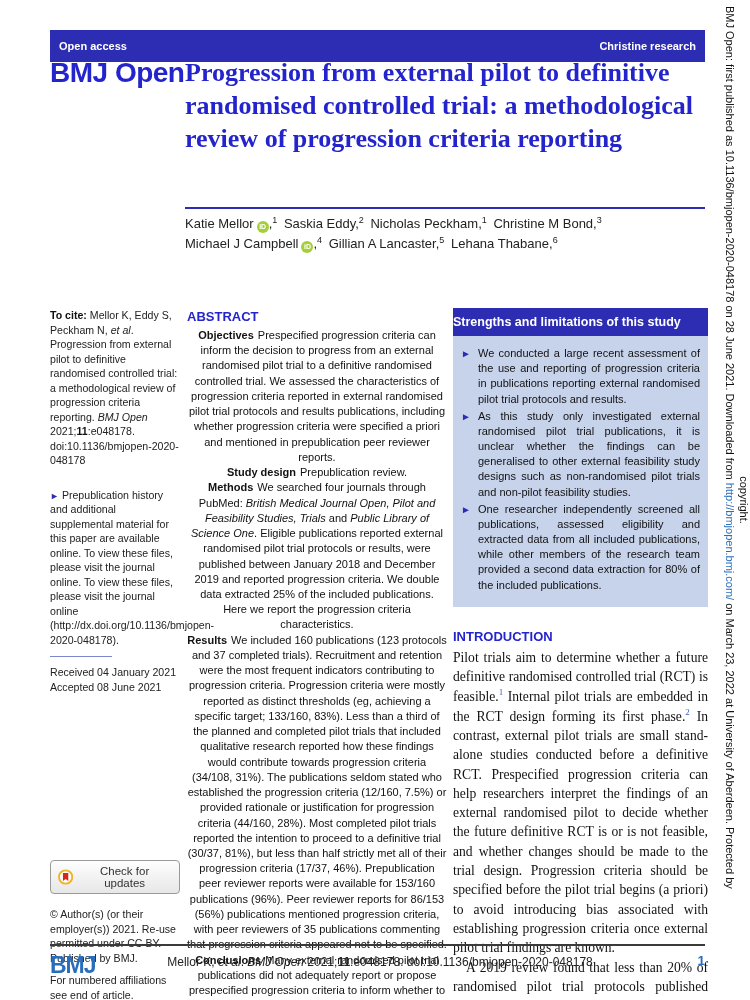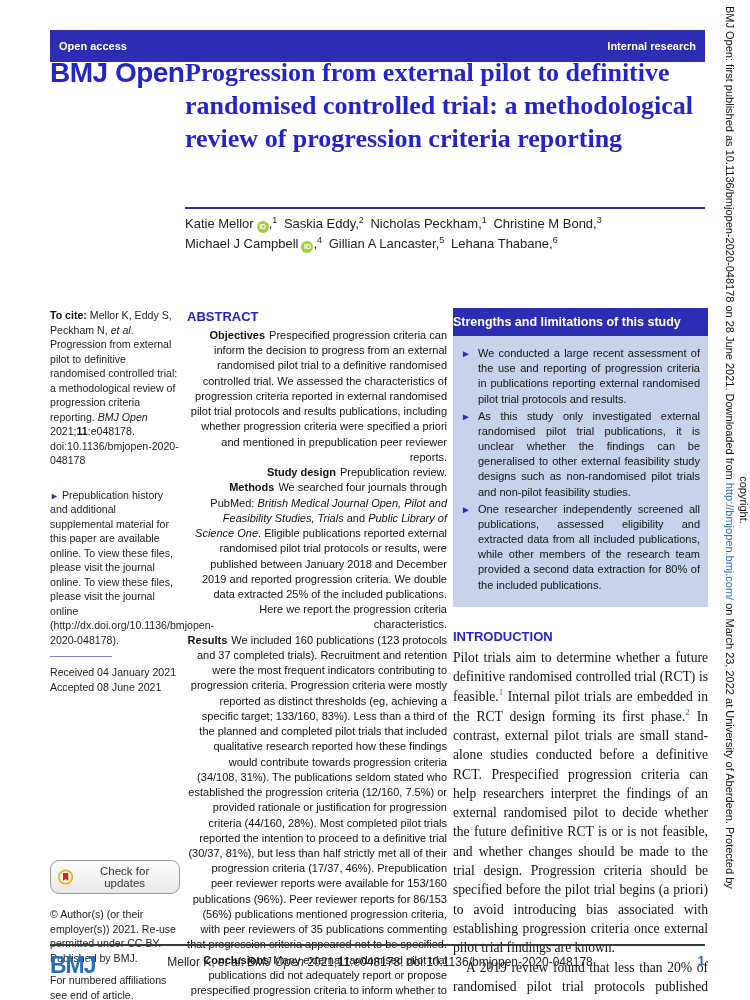"Internal research" span { text: Internal -> Christine }
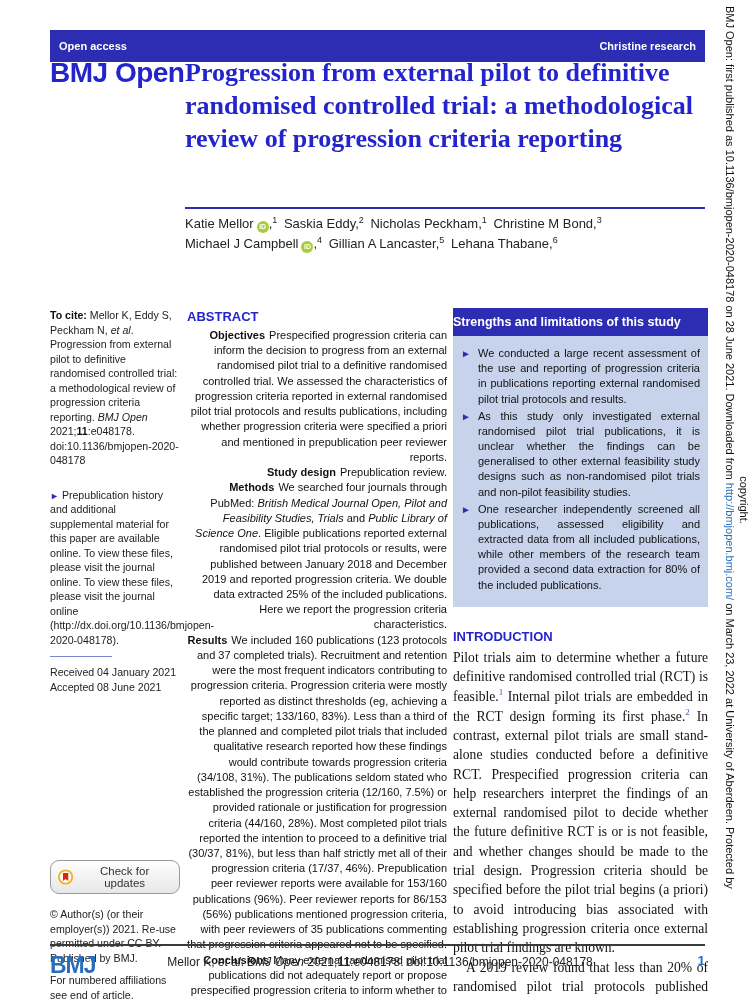"Objectives Prespecified progression" .abs p { text-align: right -> center }
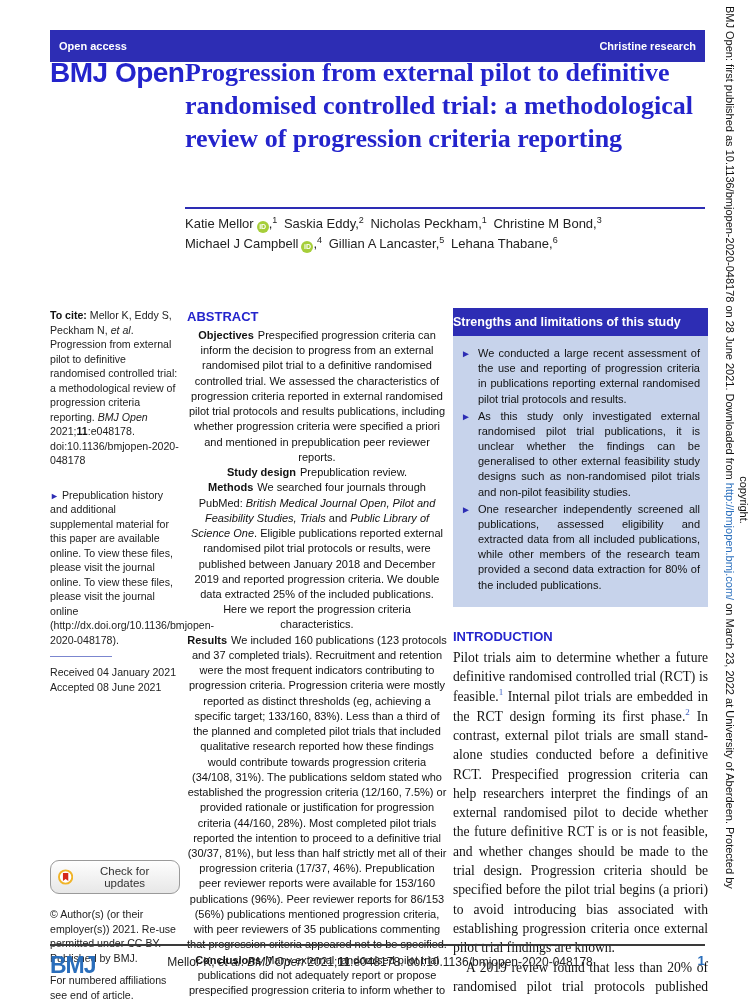"Check for updates" .updates-btn { border-radius: 9px -> 4px }
